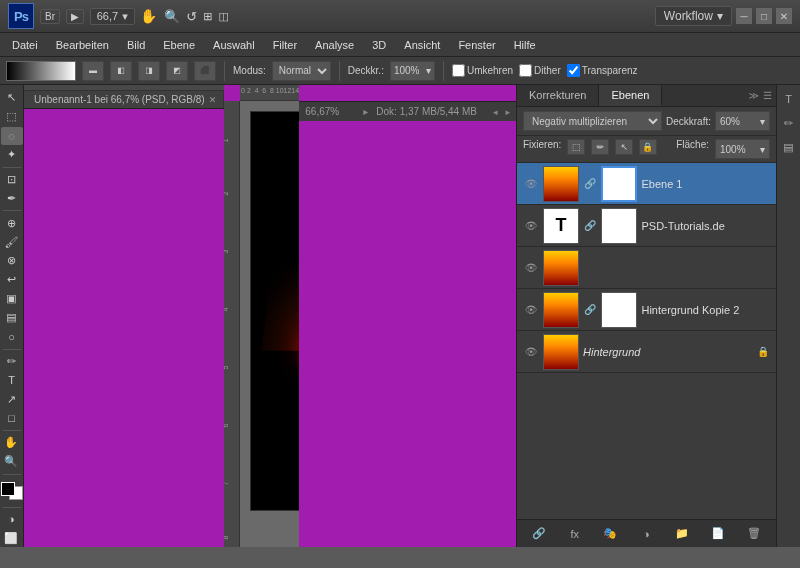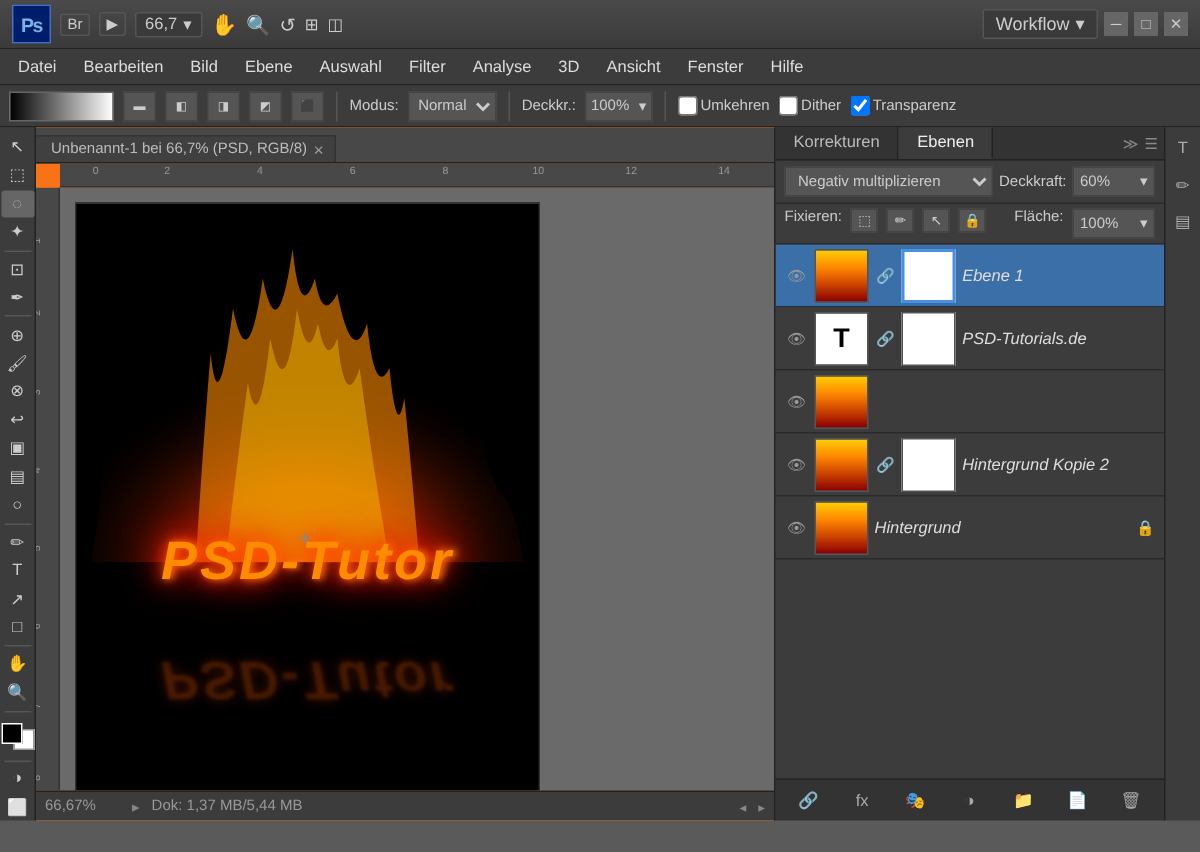"Unbenannt-1 bei 66,7% (PSD, RGB/8)" #canvas-area { background: #f97316 -> #a21caf; flex-direction: column -> row }
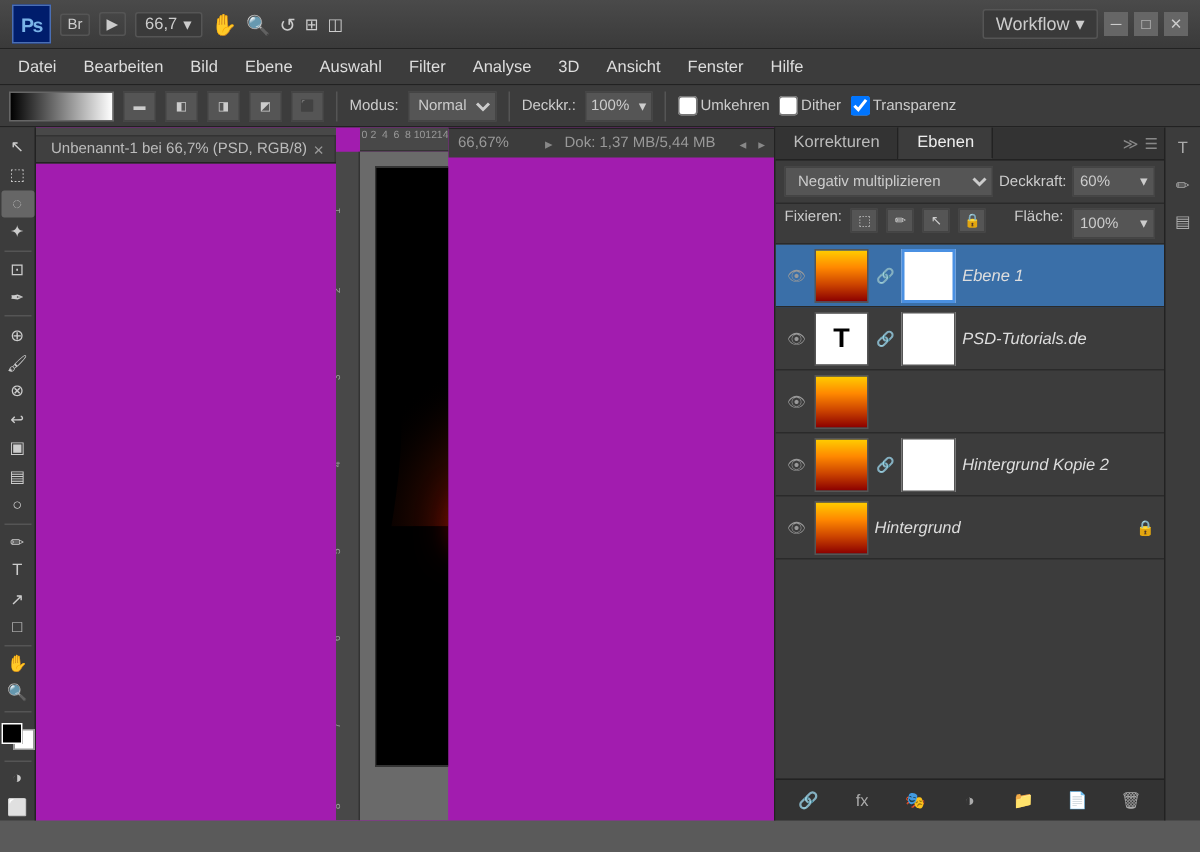"66,67%" #statusbar { margin-top: none -> 16px }
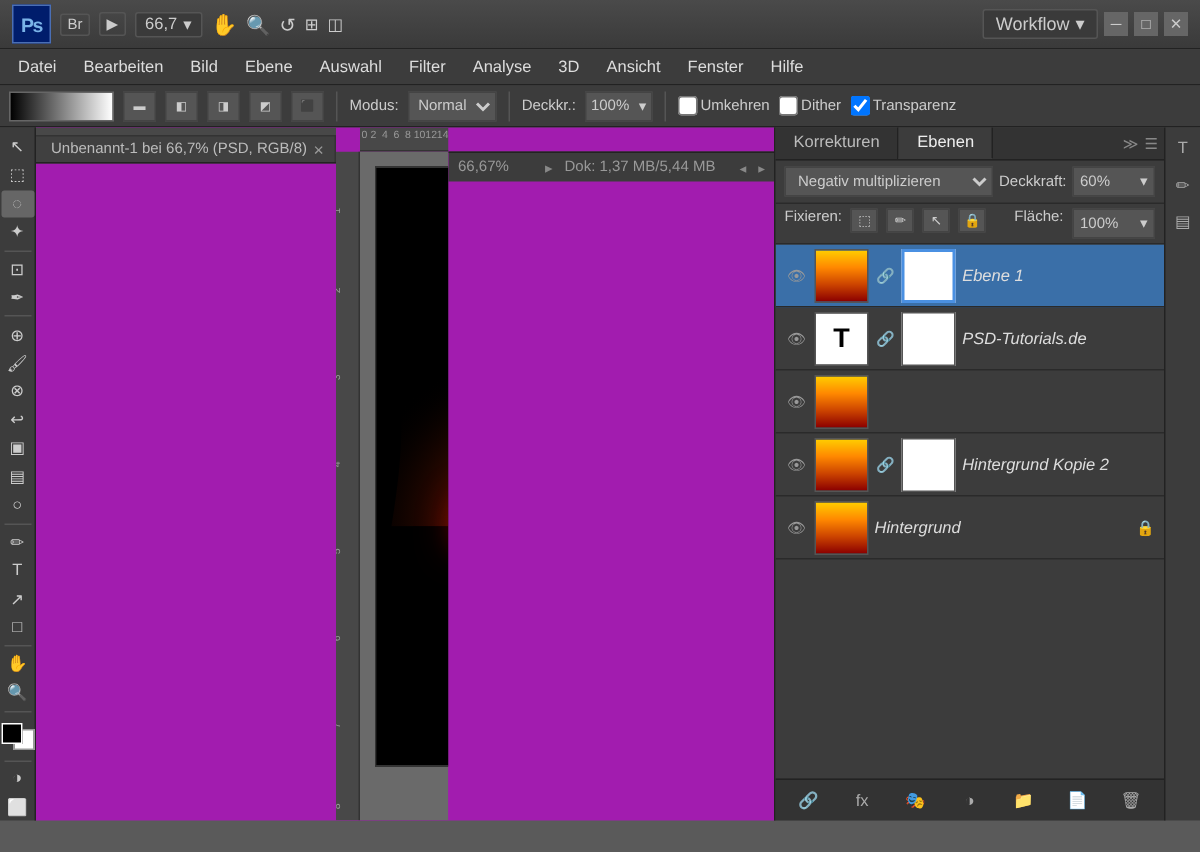"Ebene 1" .layer-name { font-style: italic -> none }
